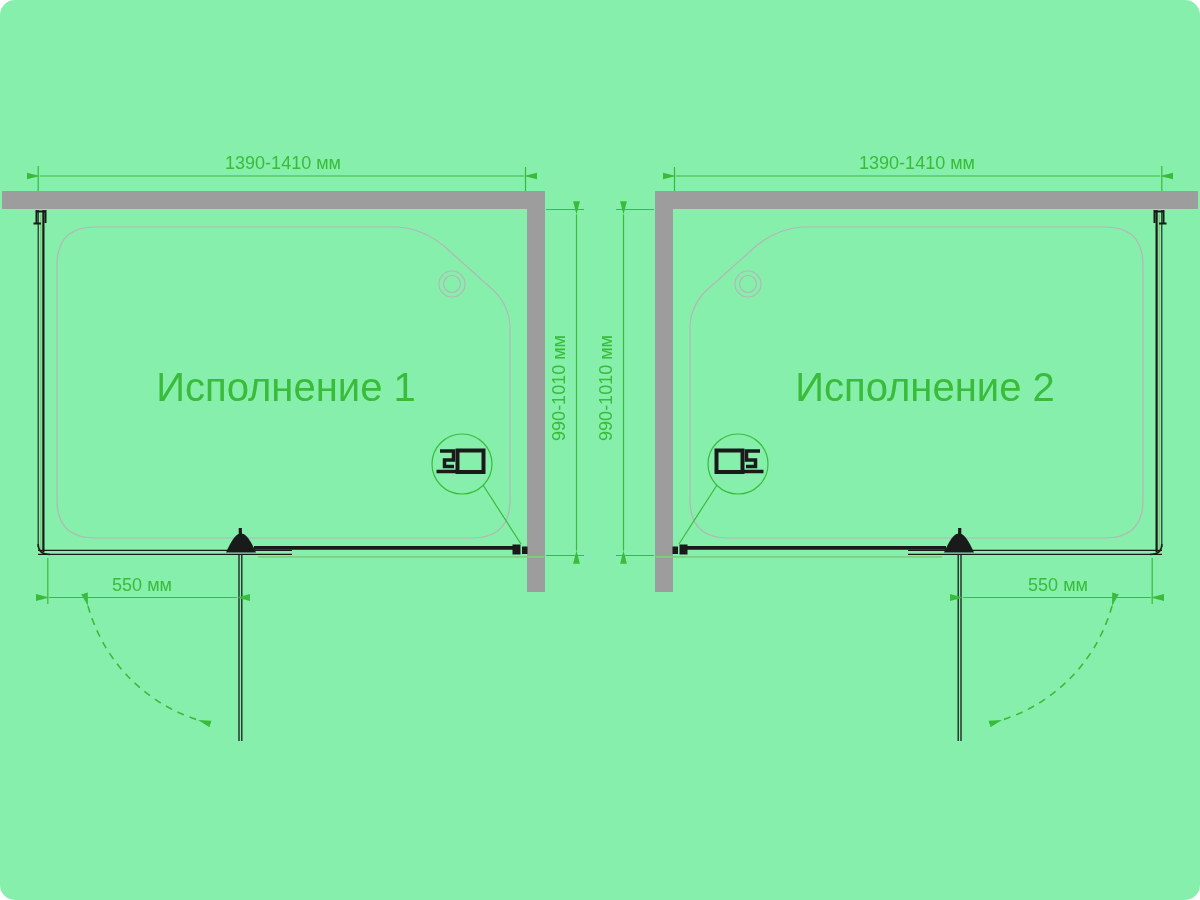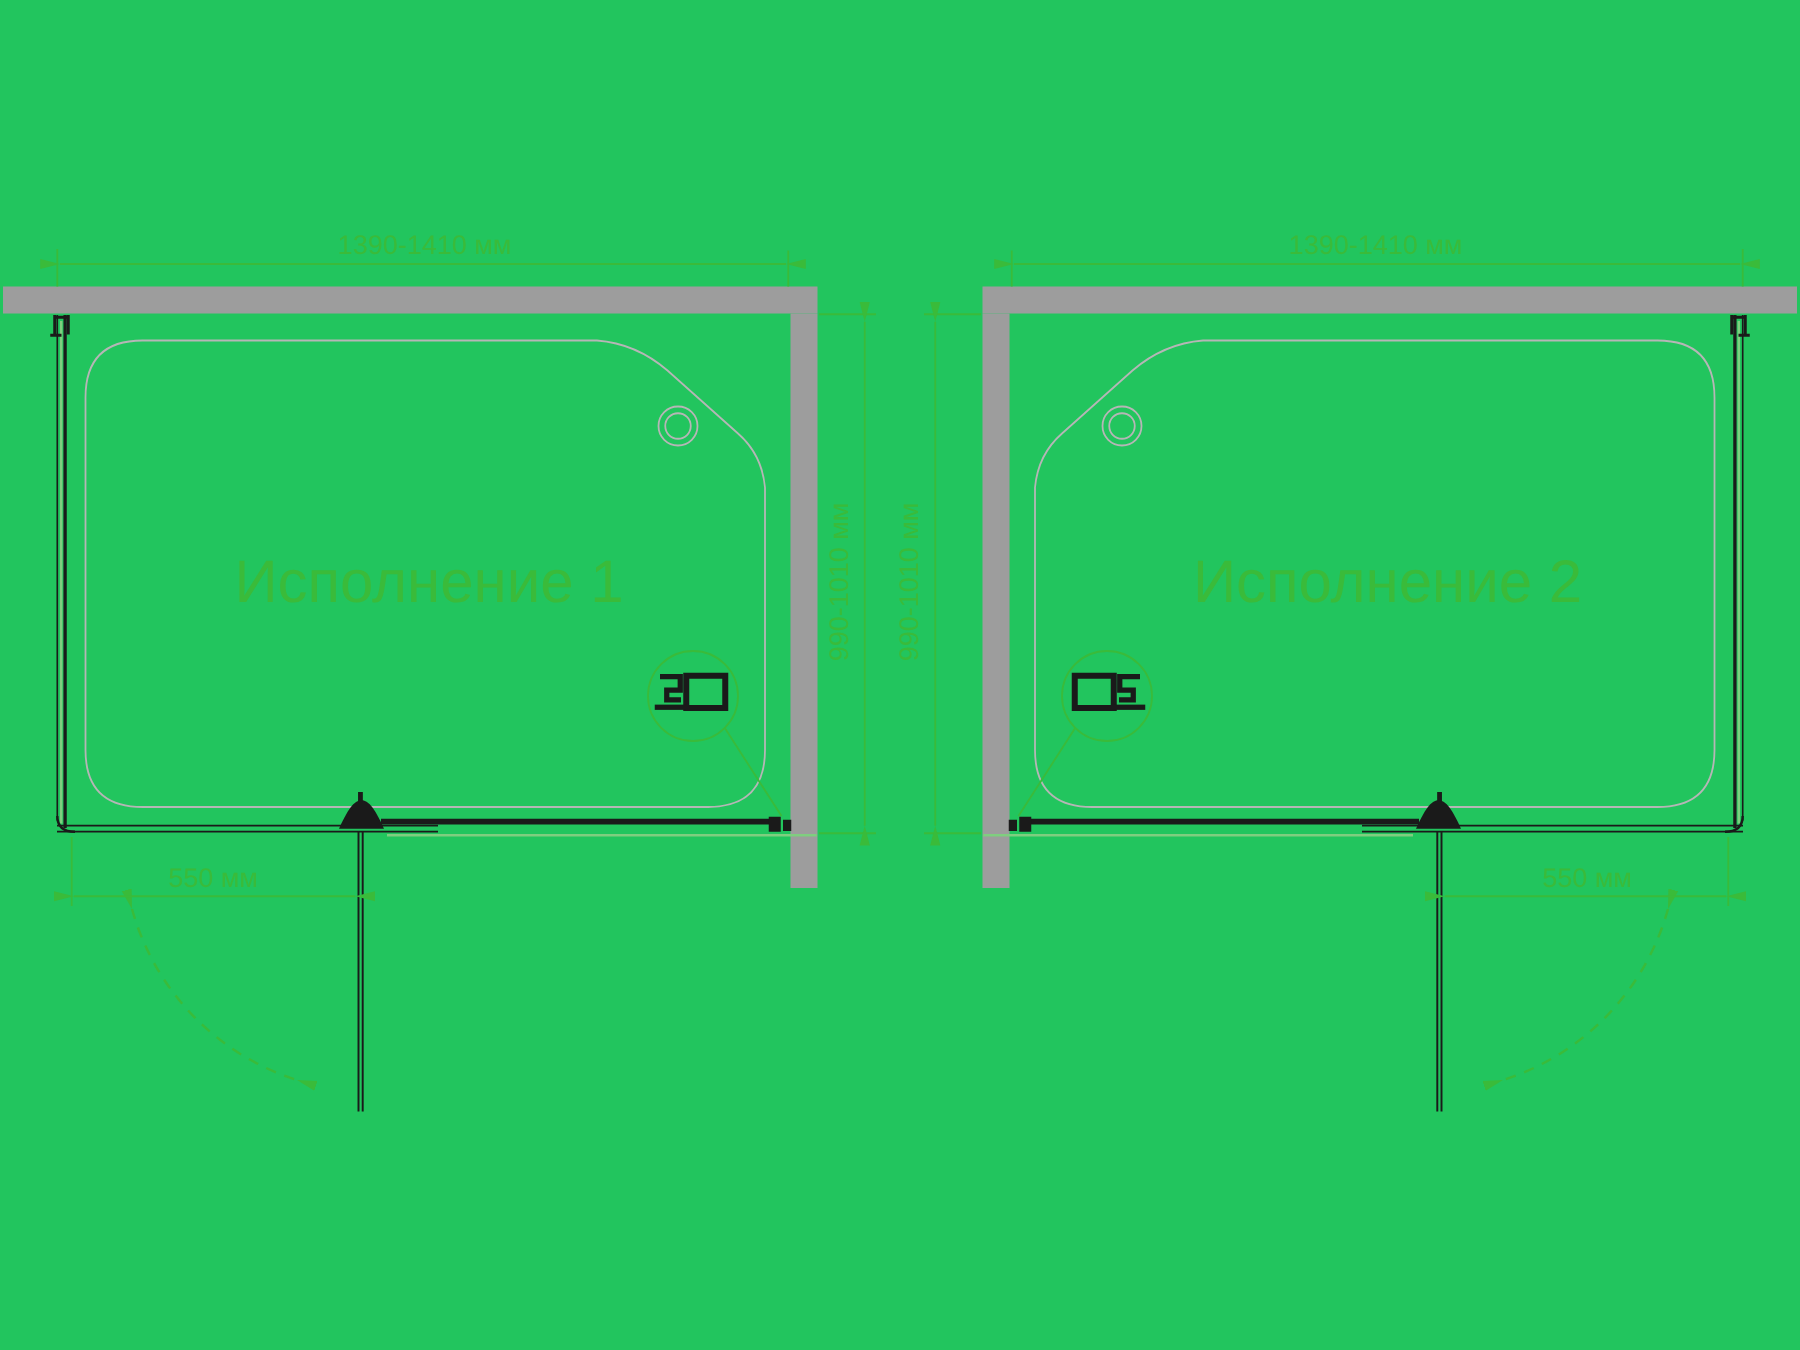"1390-1410 мм" .stage { background: #22c55e -> #86efac; border-radius: none -> 15px }
